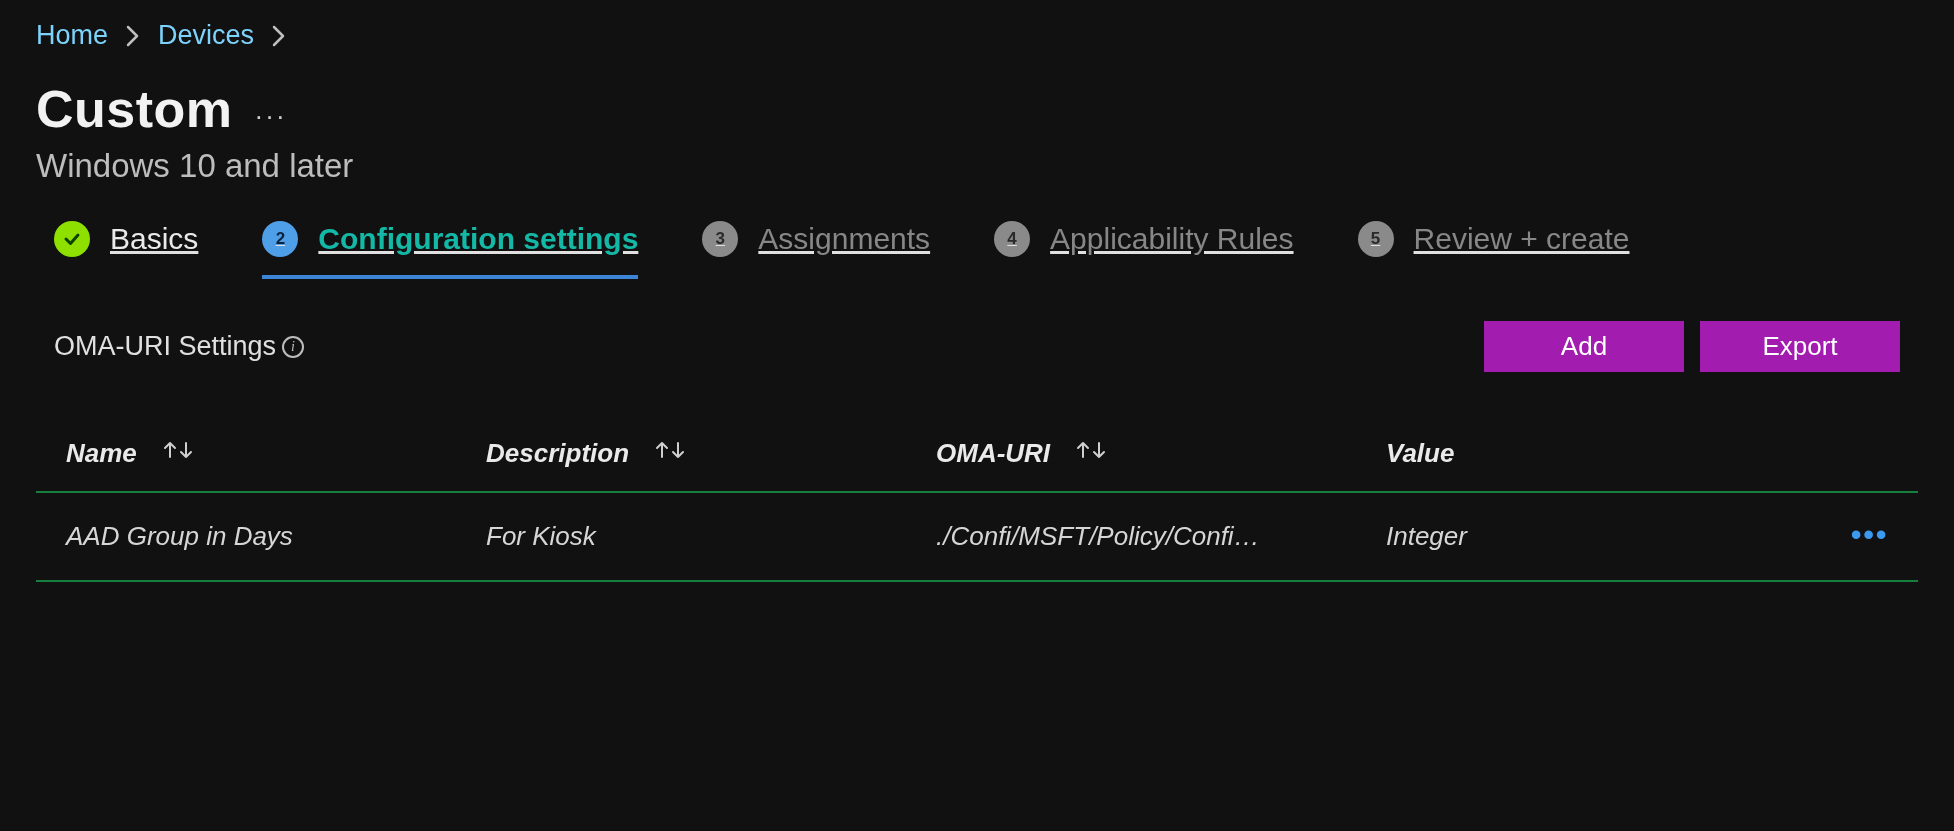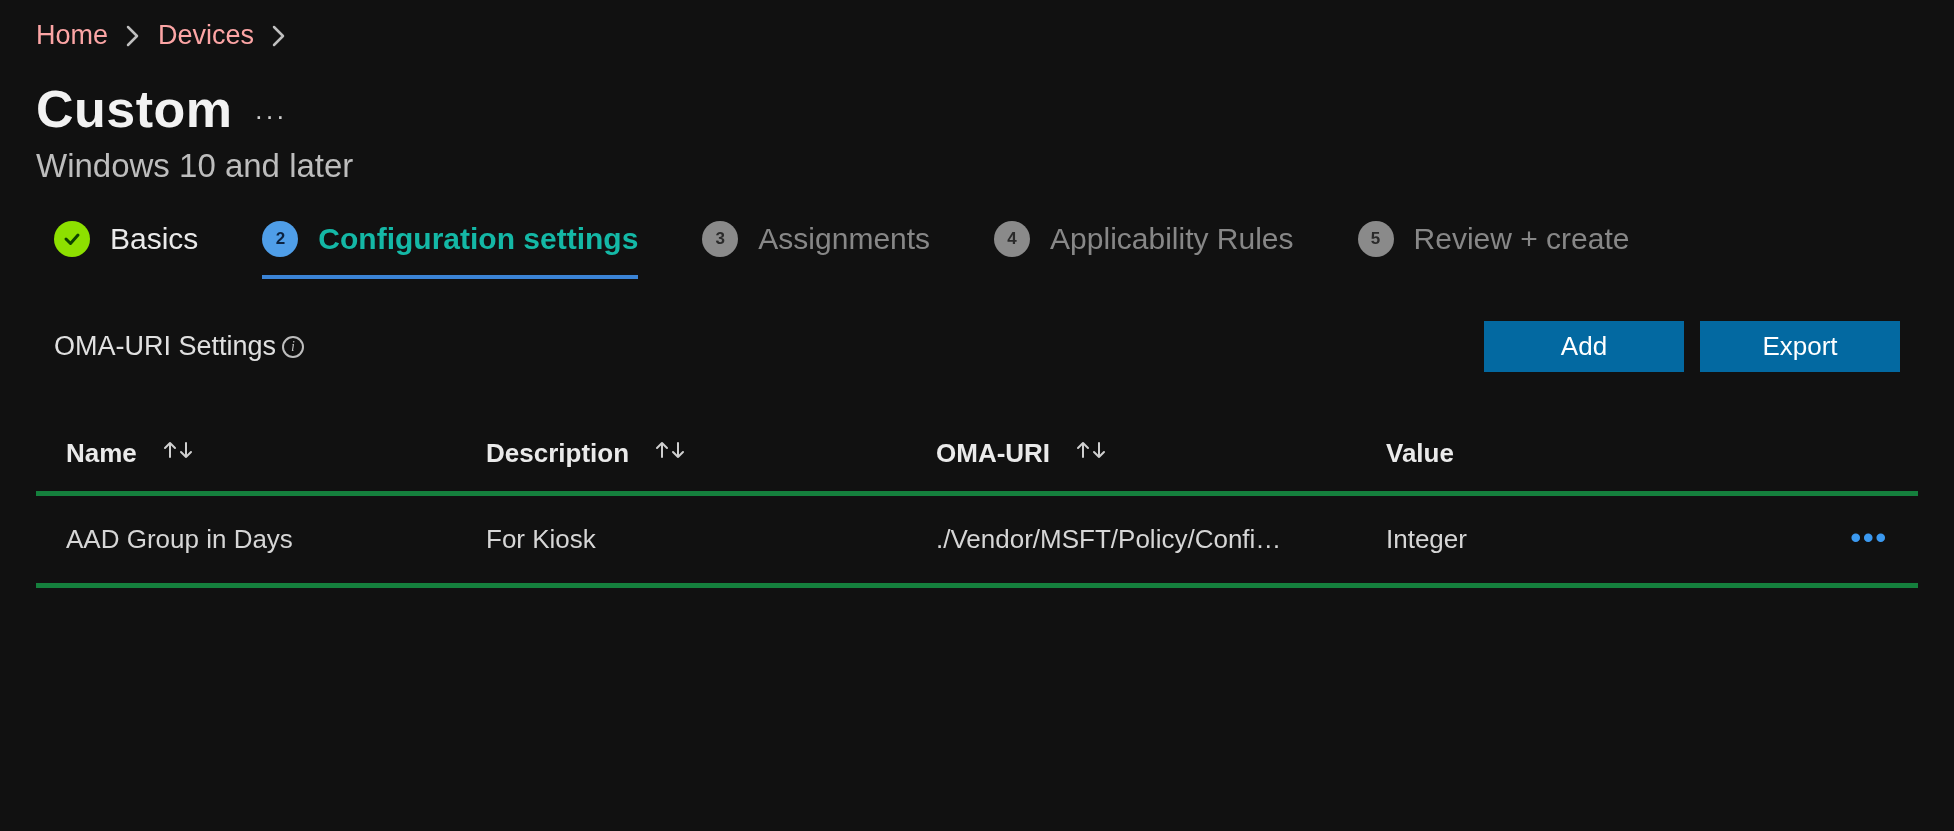"Home" .breadcrumb a { color: #fca5a5 -> #7dd3fc }
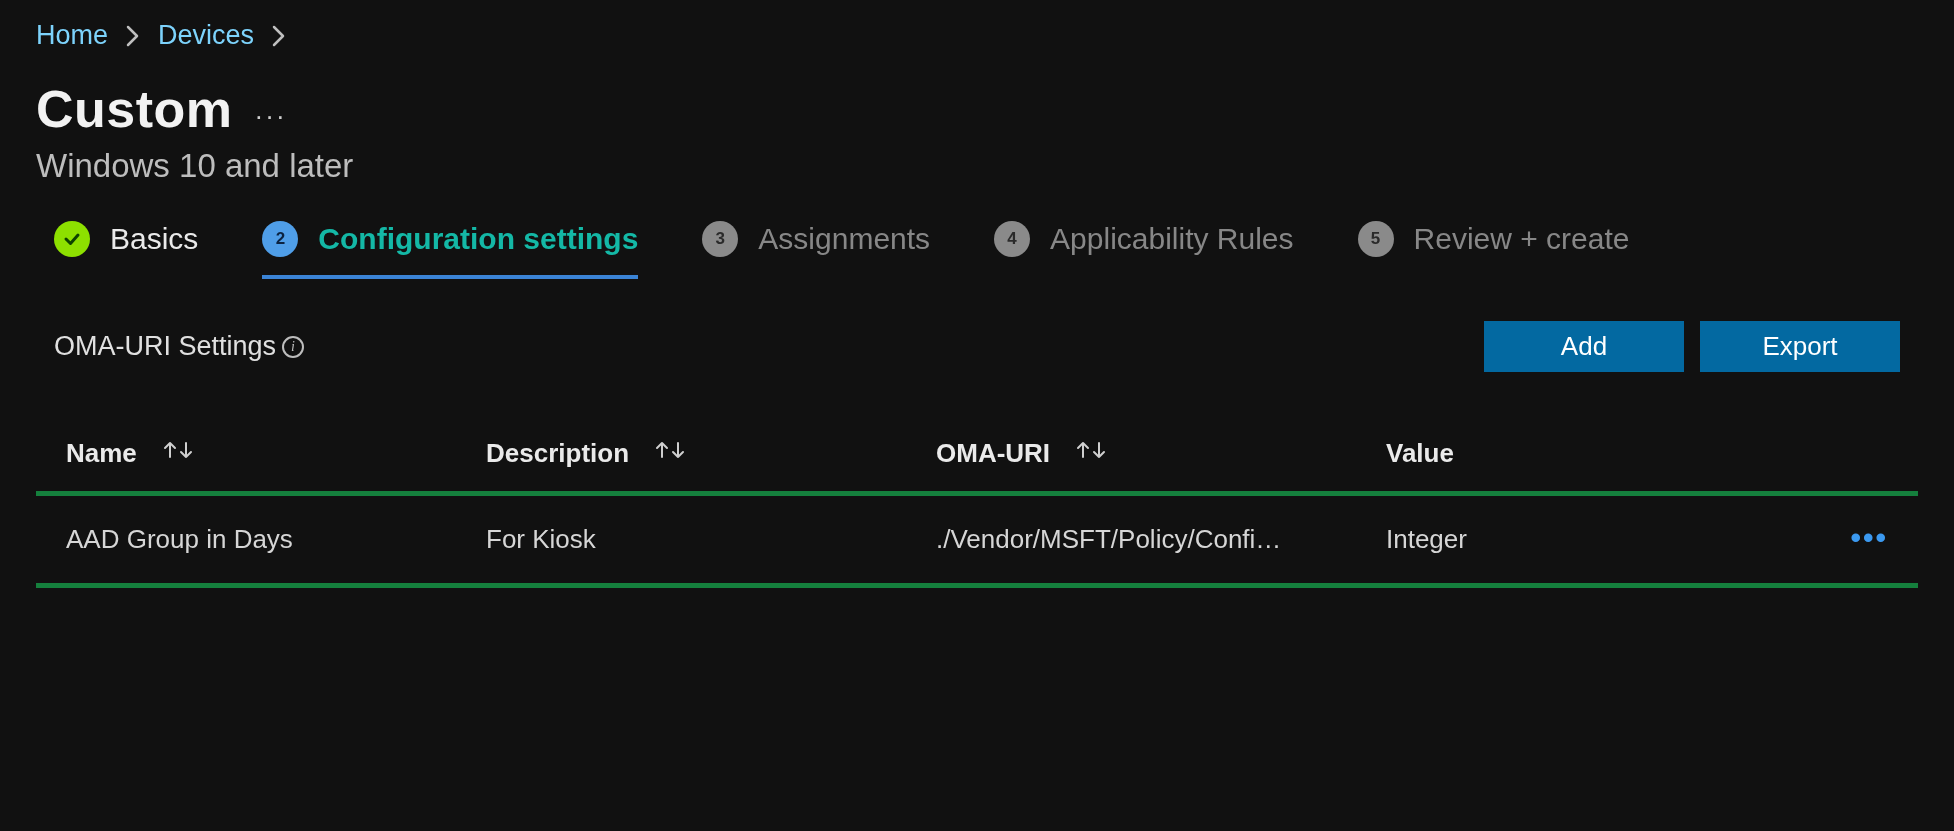"Basics" .stepper { text-decoration: none -> underline }
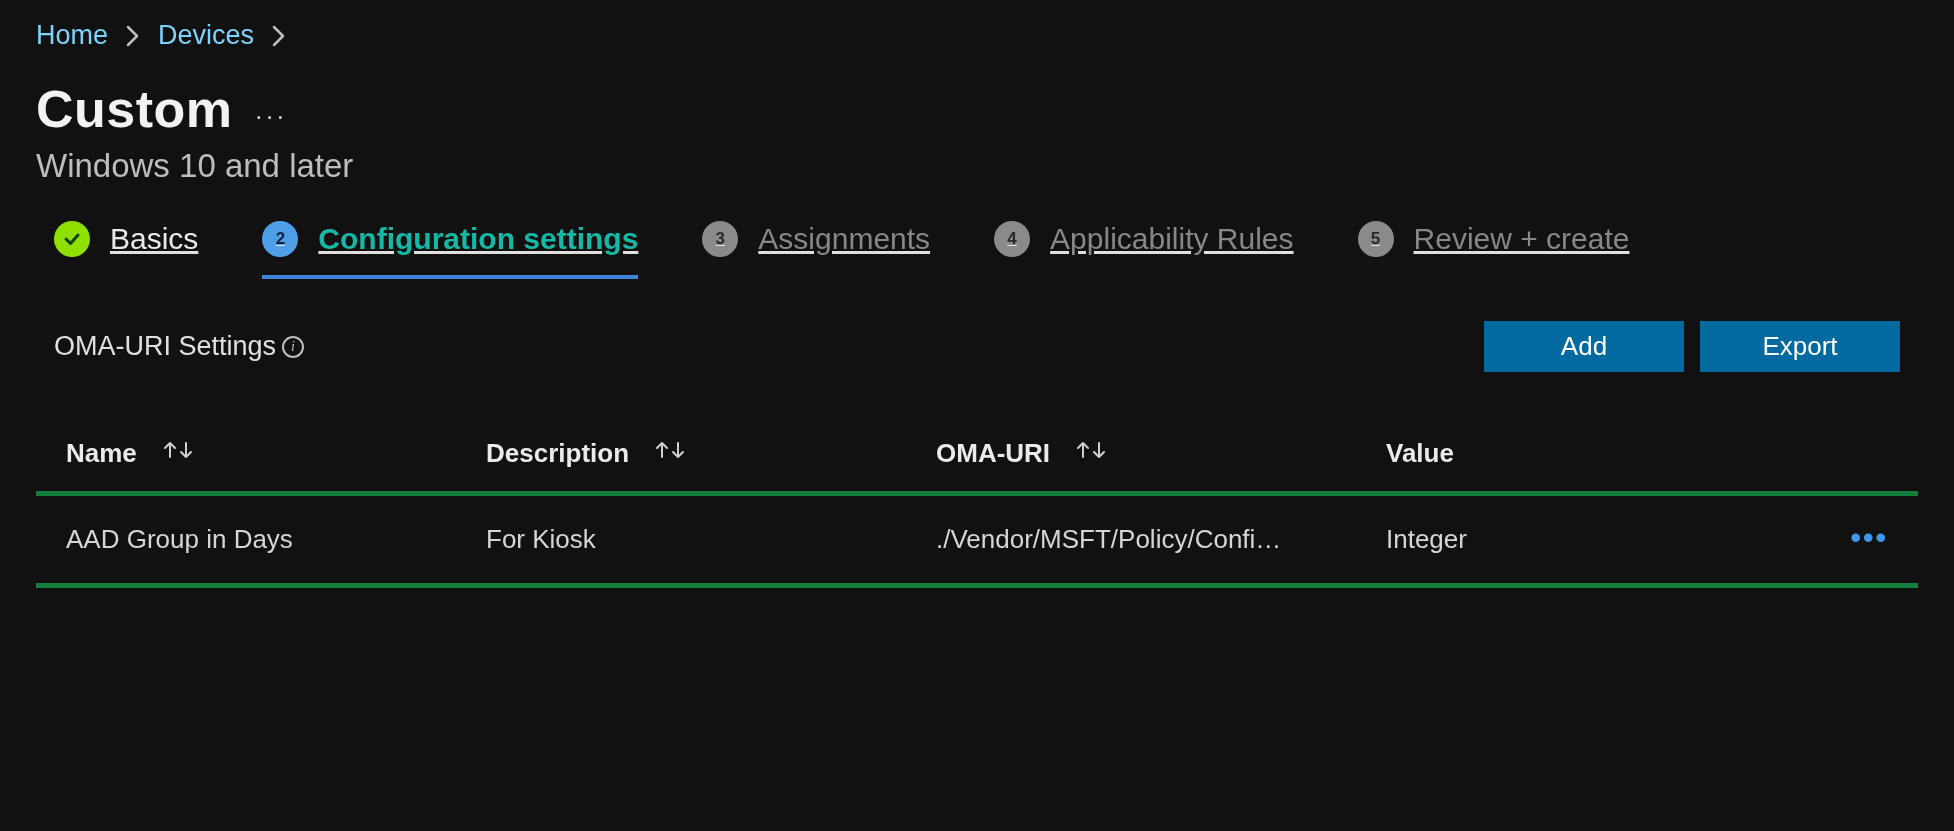"Add" .btn { background: #0369a1 -> #a21caf }
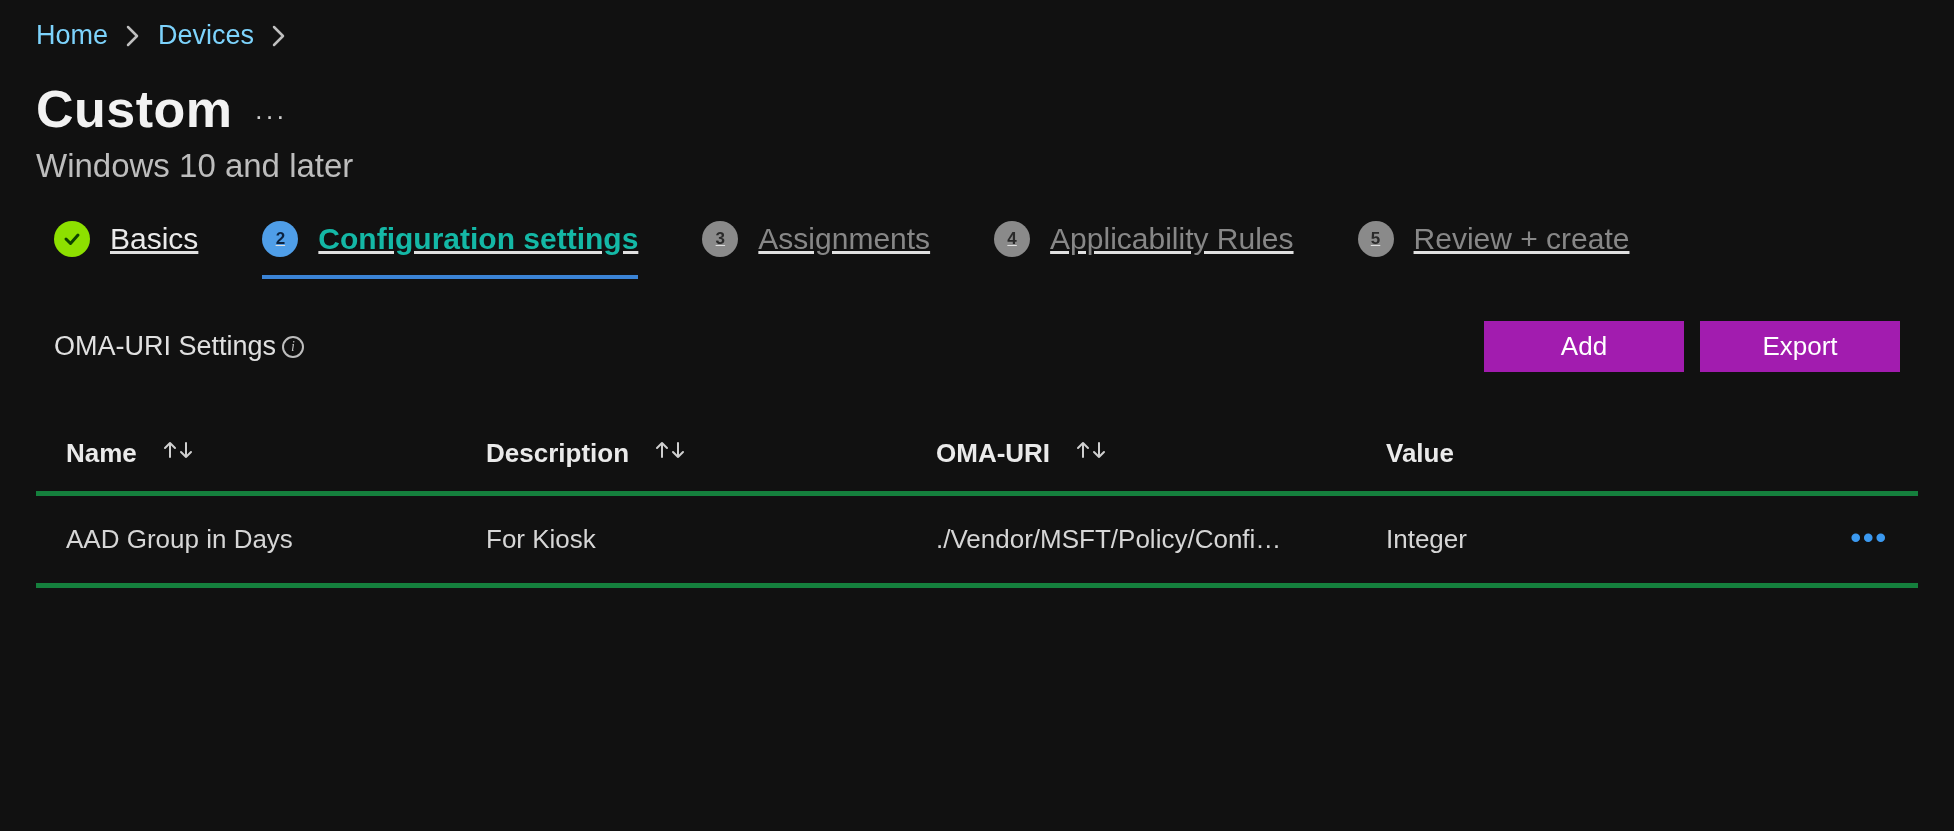"Name" .thead, .trow { border-bottom: 5px solid #15803d -> 2px solid #15803d; font-style: none -> italic }
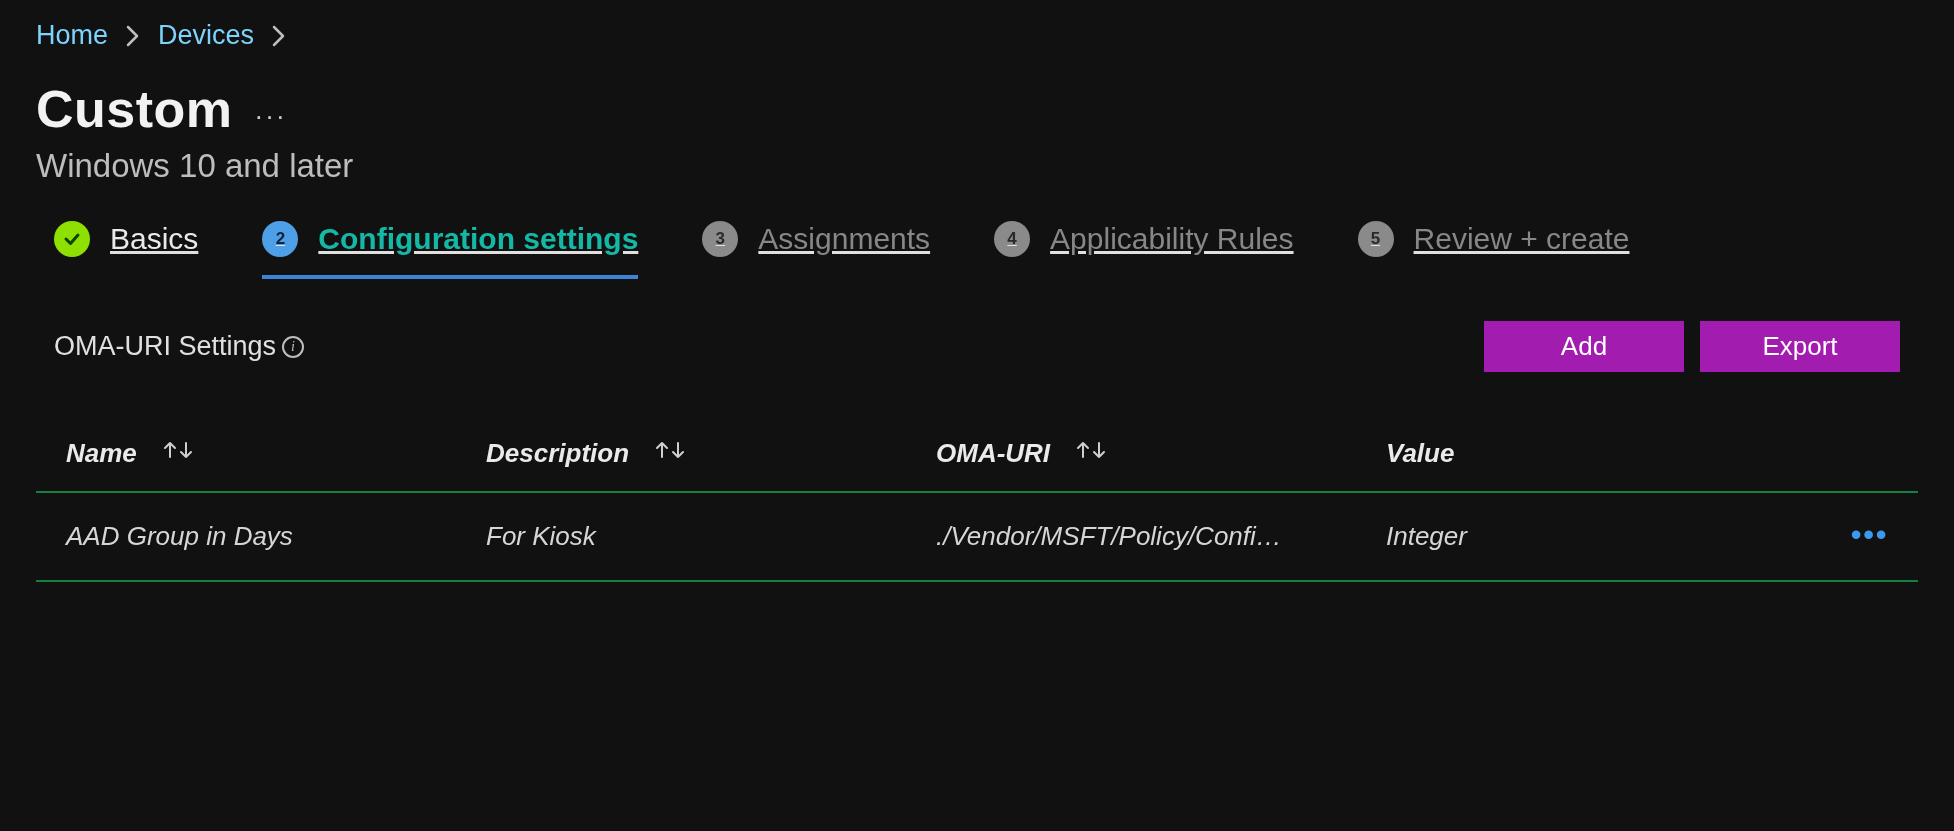"./Vendor/MSFT/Policy/Confi…" div.td { text: ./Vendor/MSFT/Policy/Confi -> ./Confi/MSFT/Policy/Confi }
